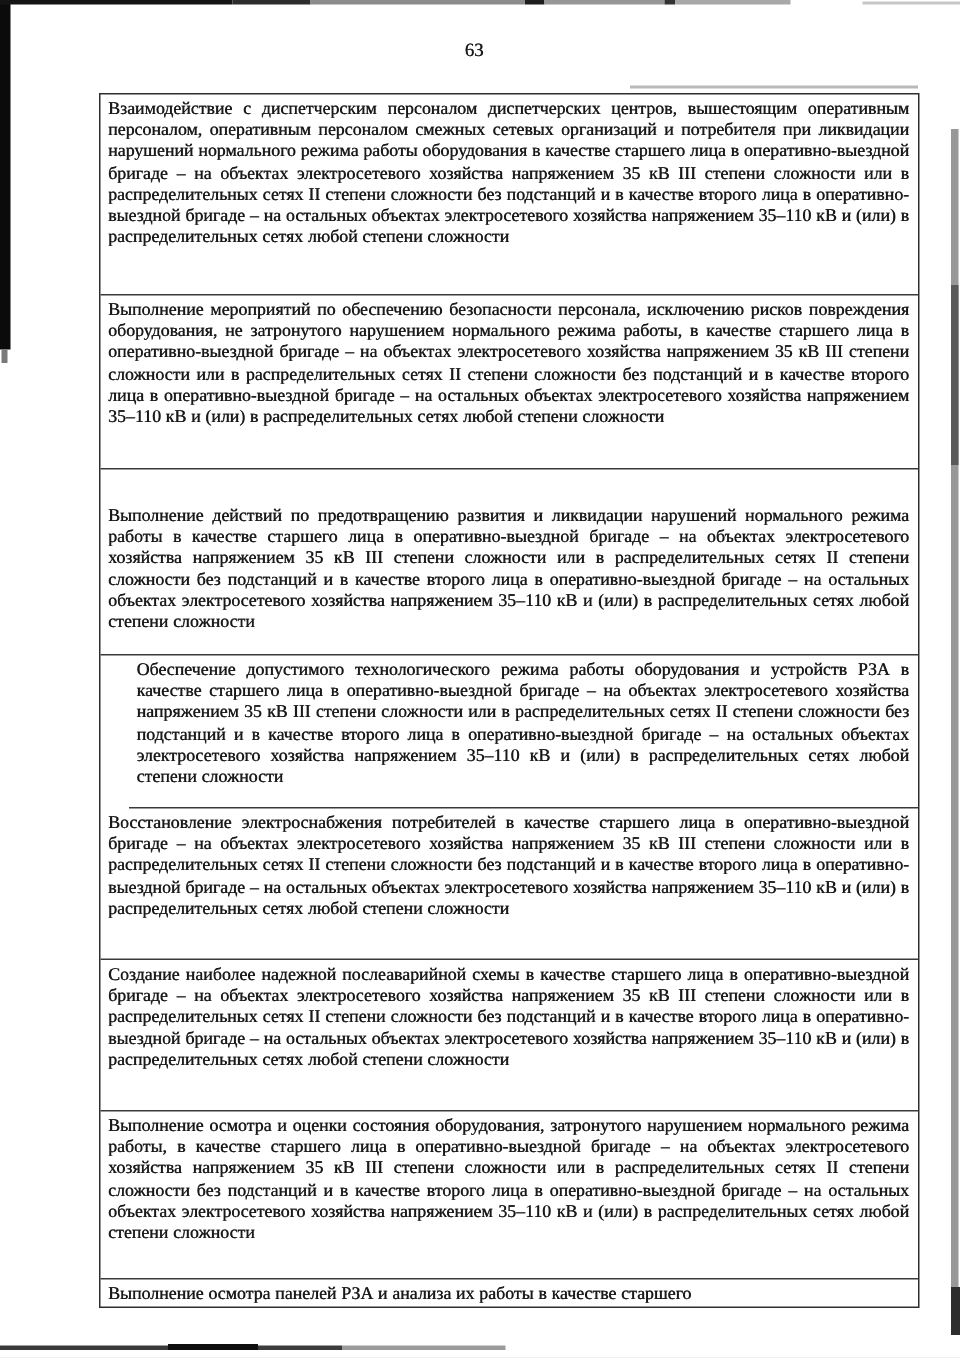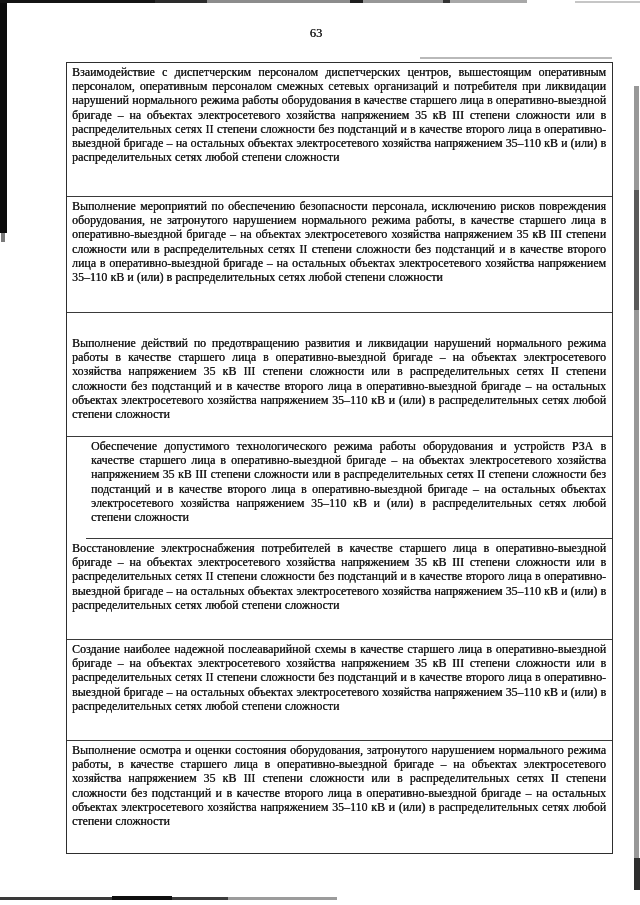"Выполнение осмотра панелей РЗА и" div.cell { html: none -> <div>Выполнение осмотра панелей РЗА и анализа их работы в качестве старшего</div> }
